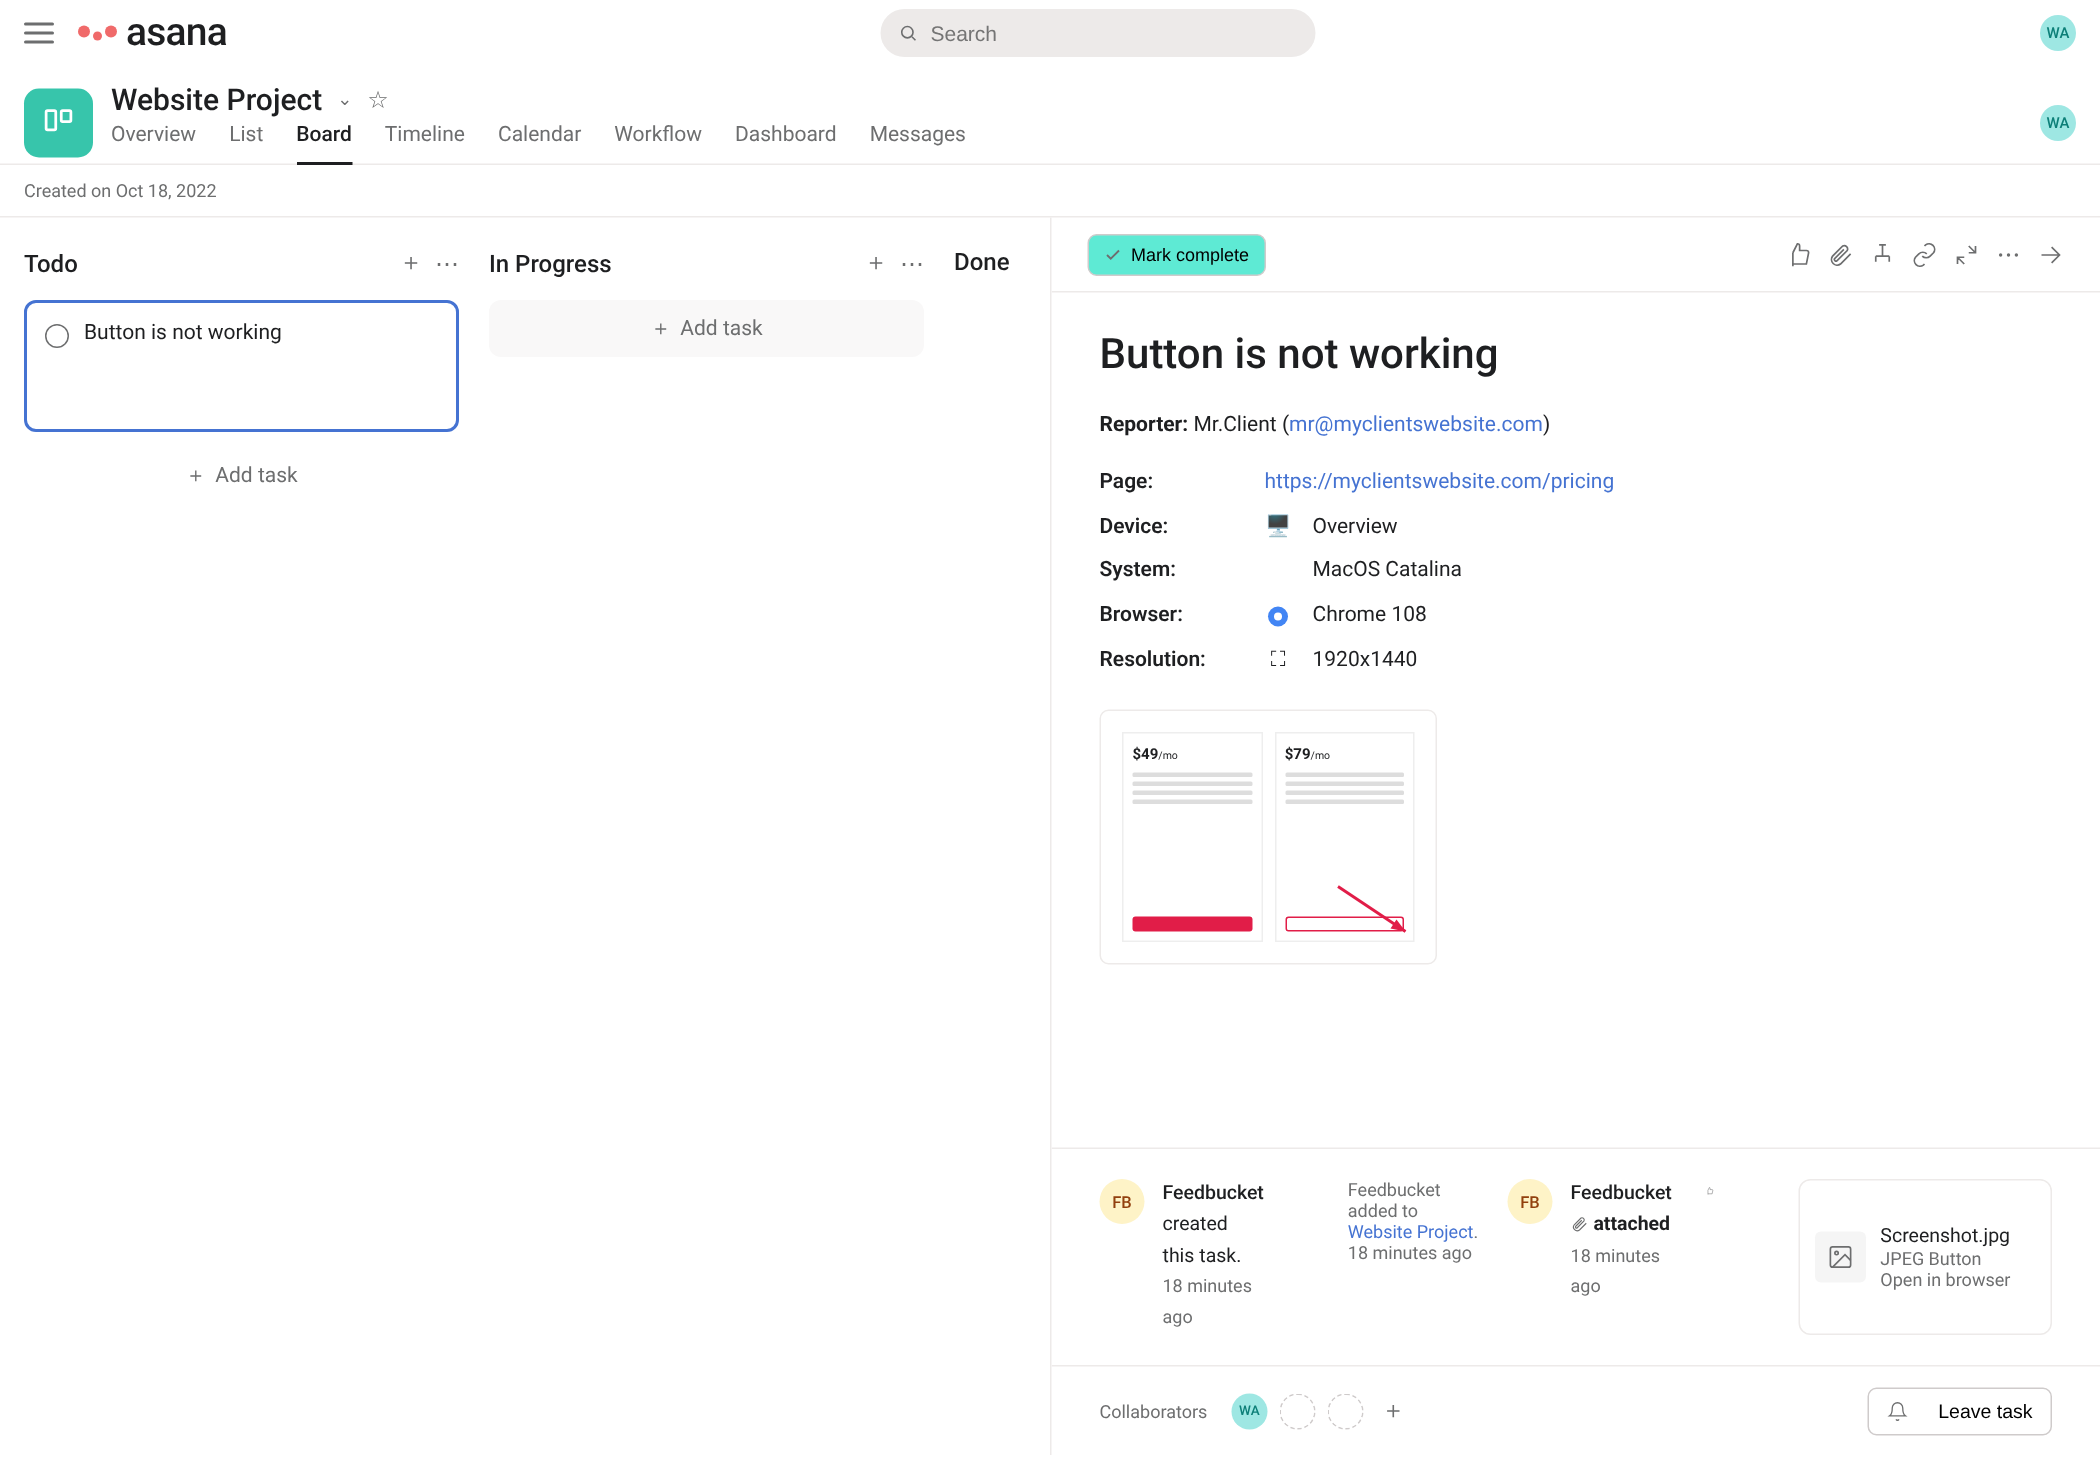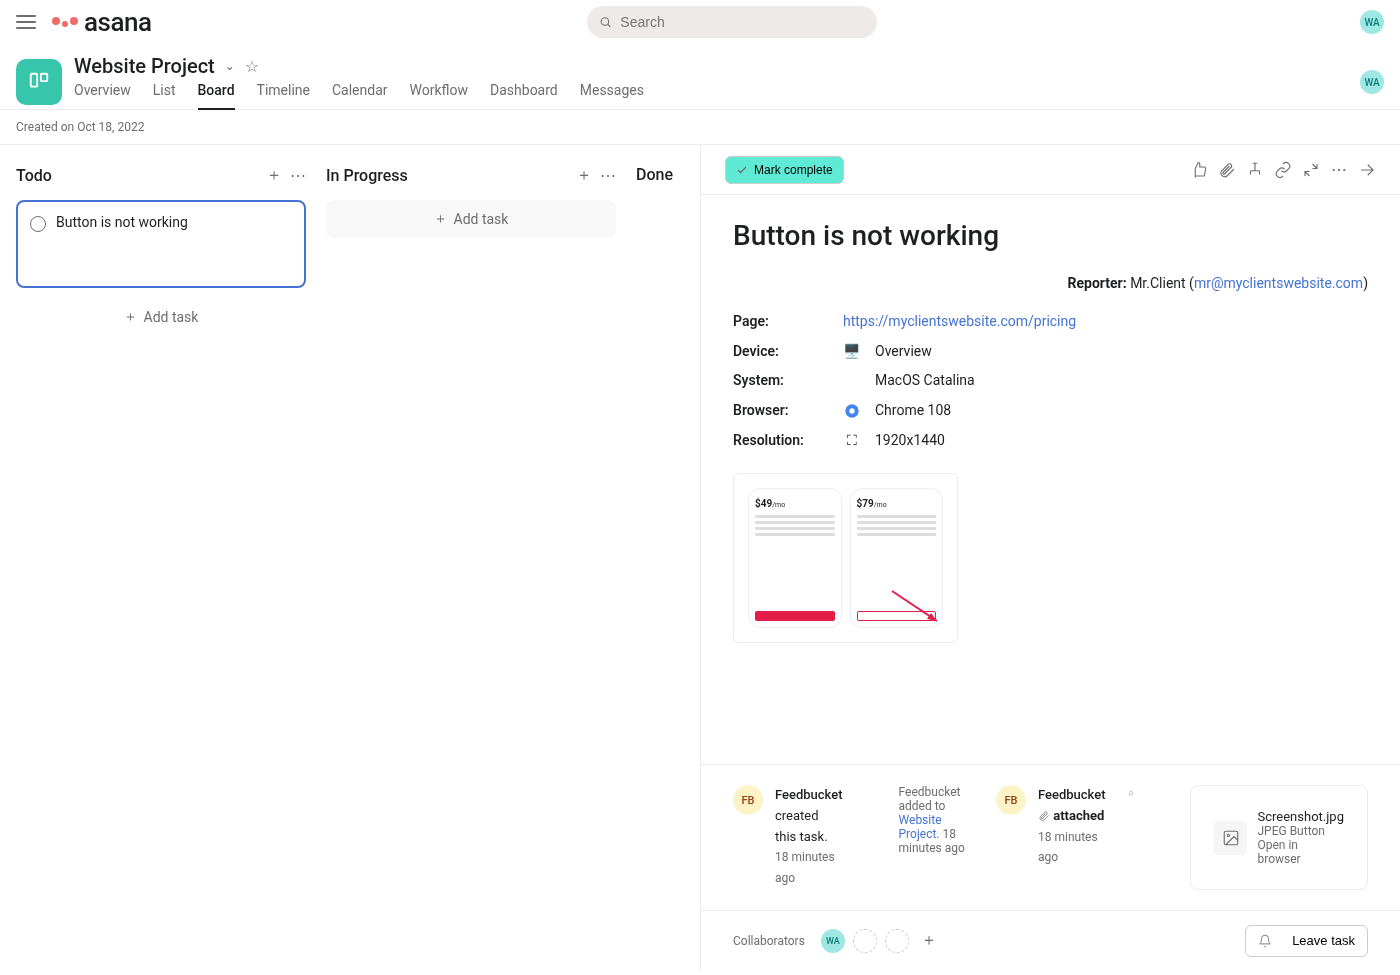"Reporter: Mr.Client" .desc p { text-align: right -> none }
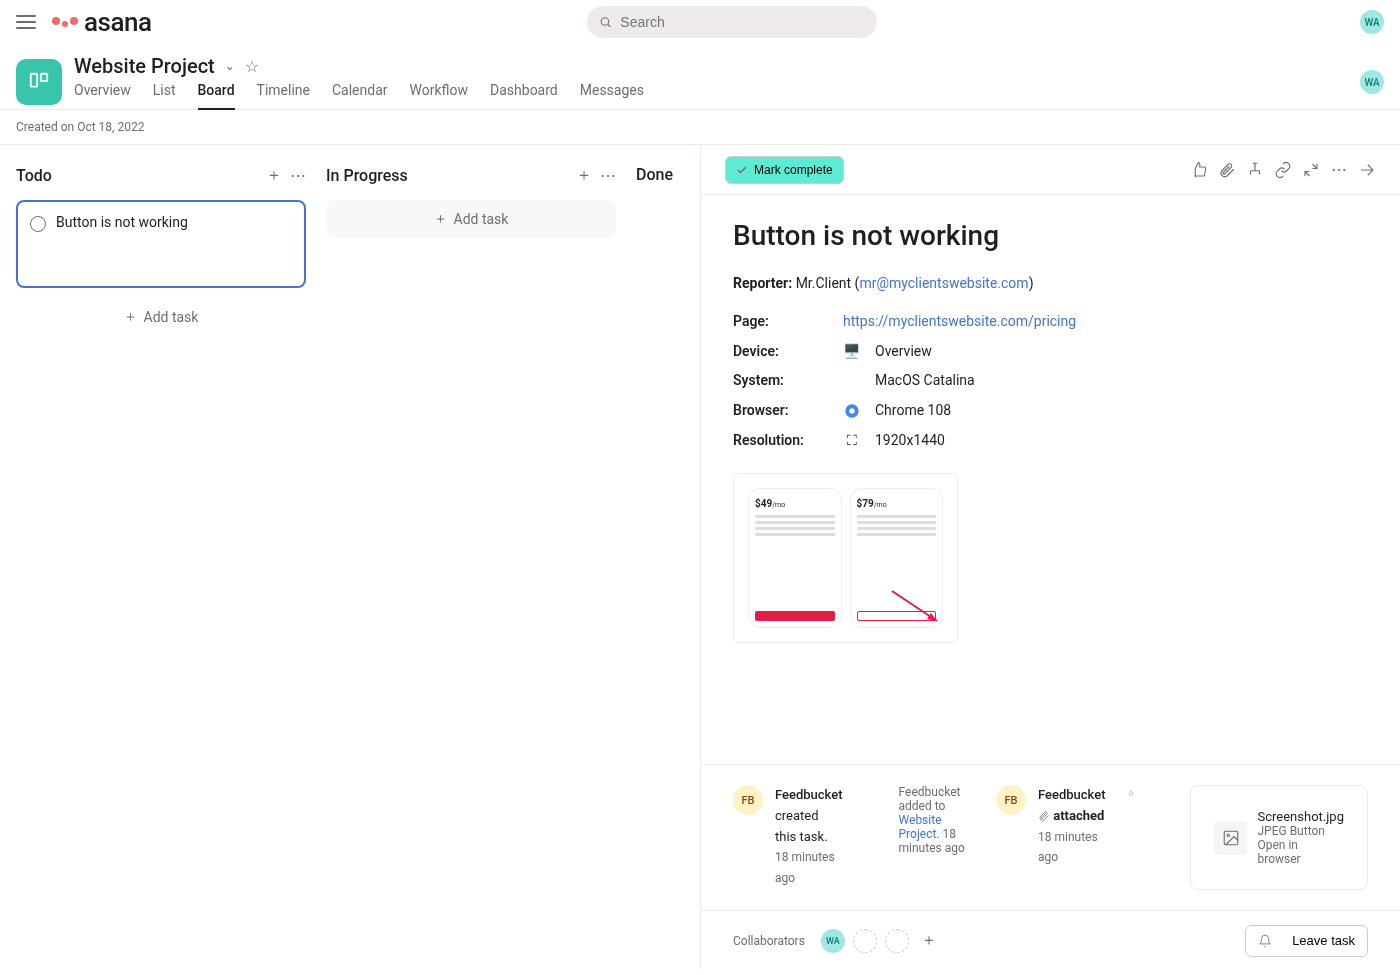"$49/mo" .price-card { border-radius: 12px -> 0 }
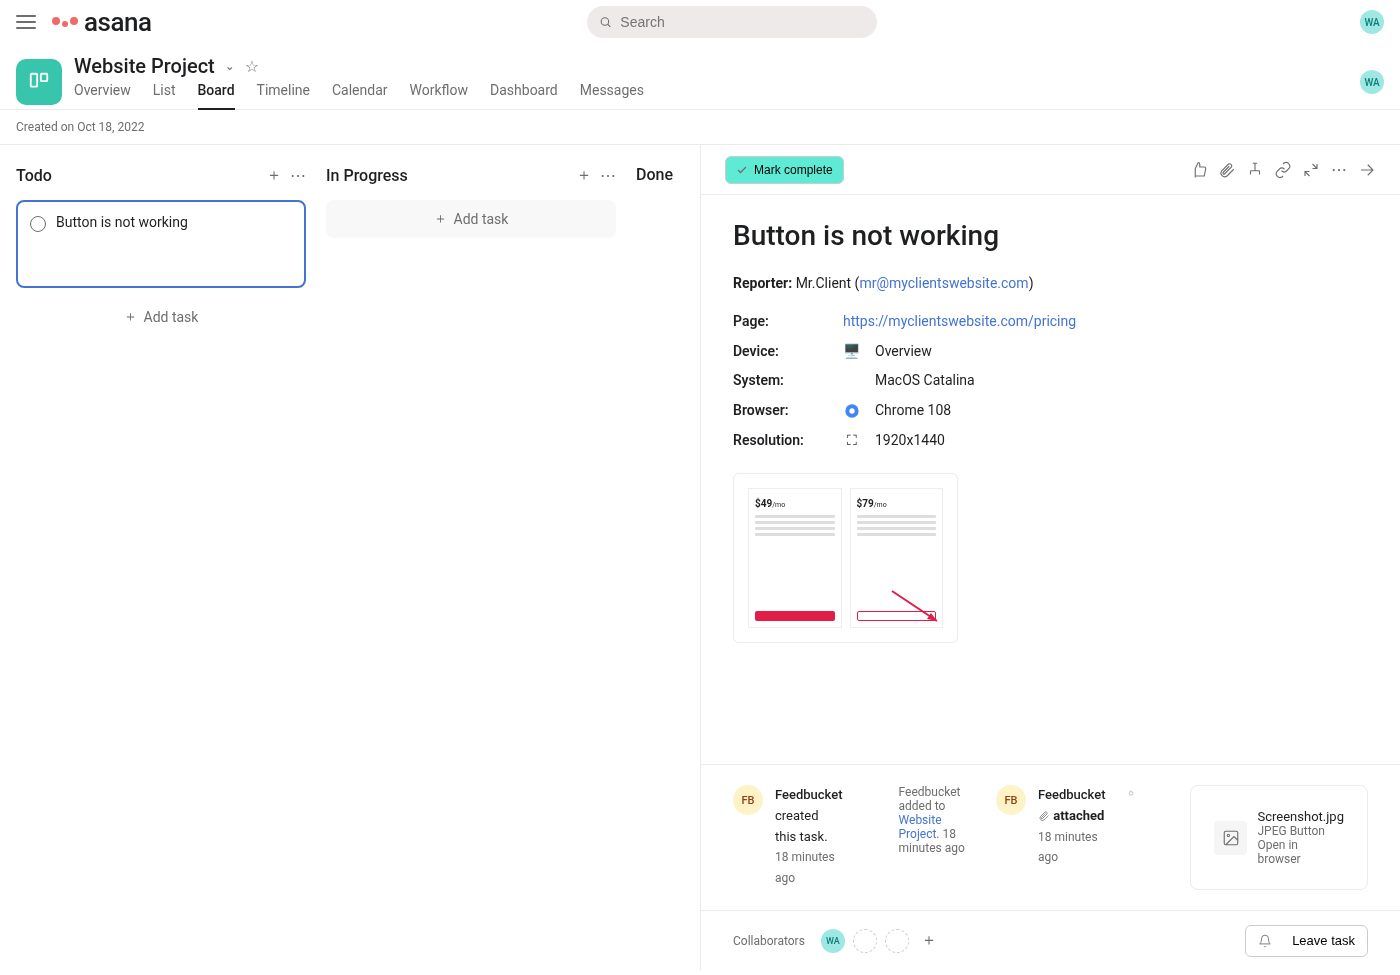"Screenshot.jpg" .attach-box { padding: 23px -> 10px }
